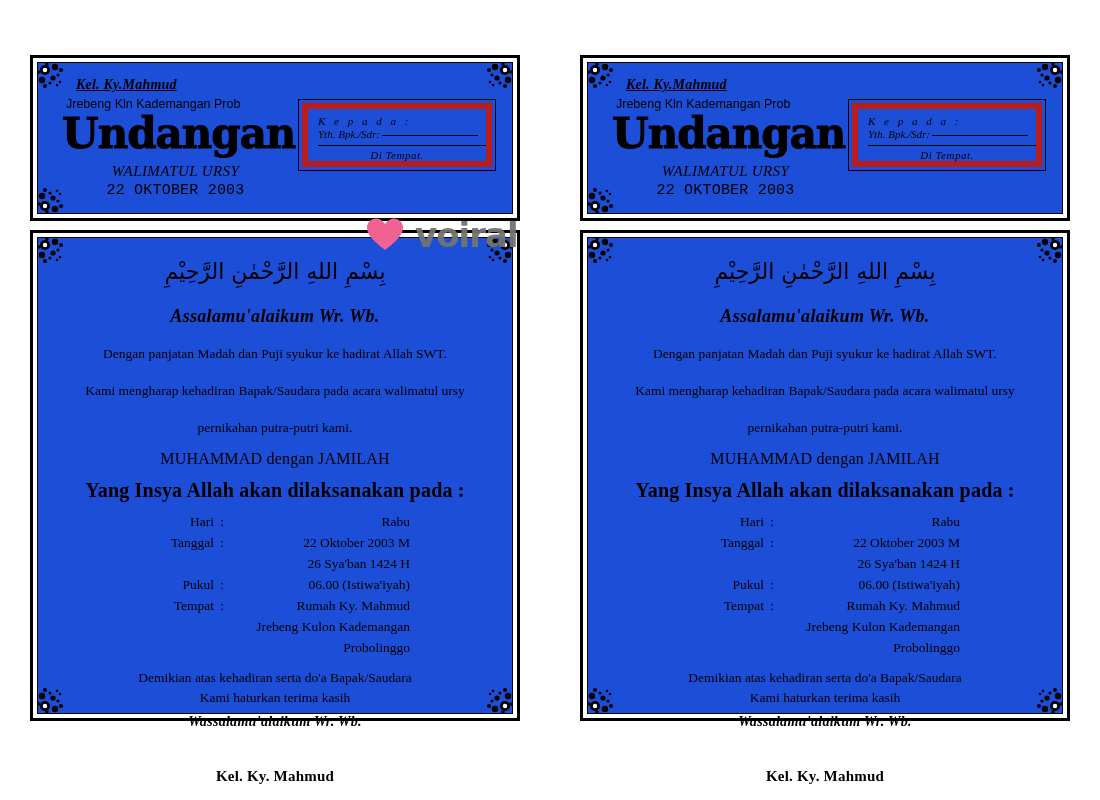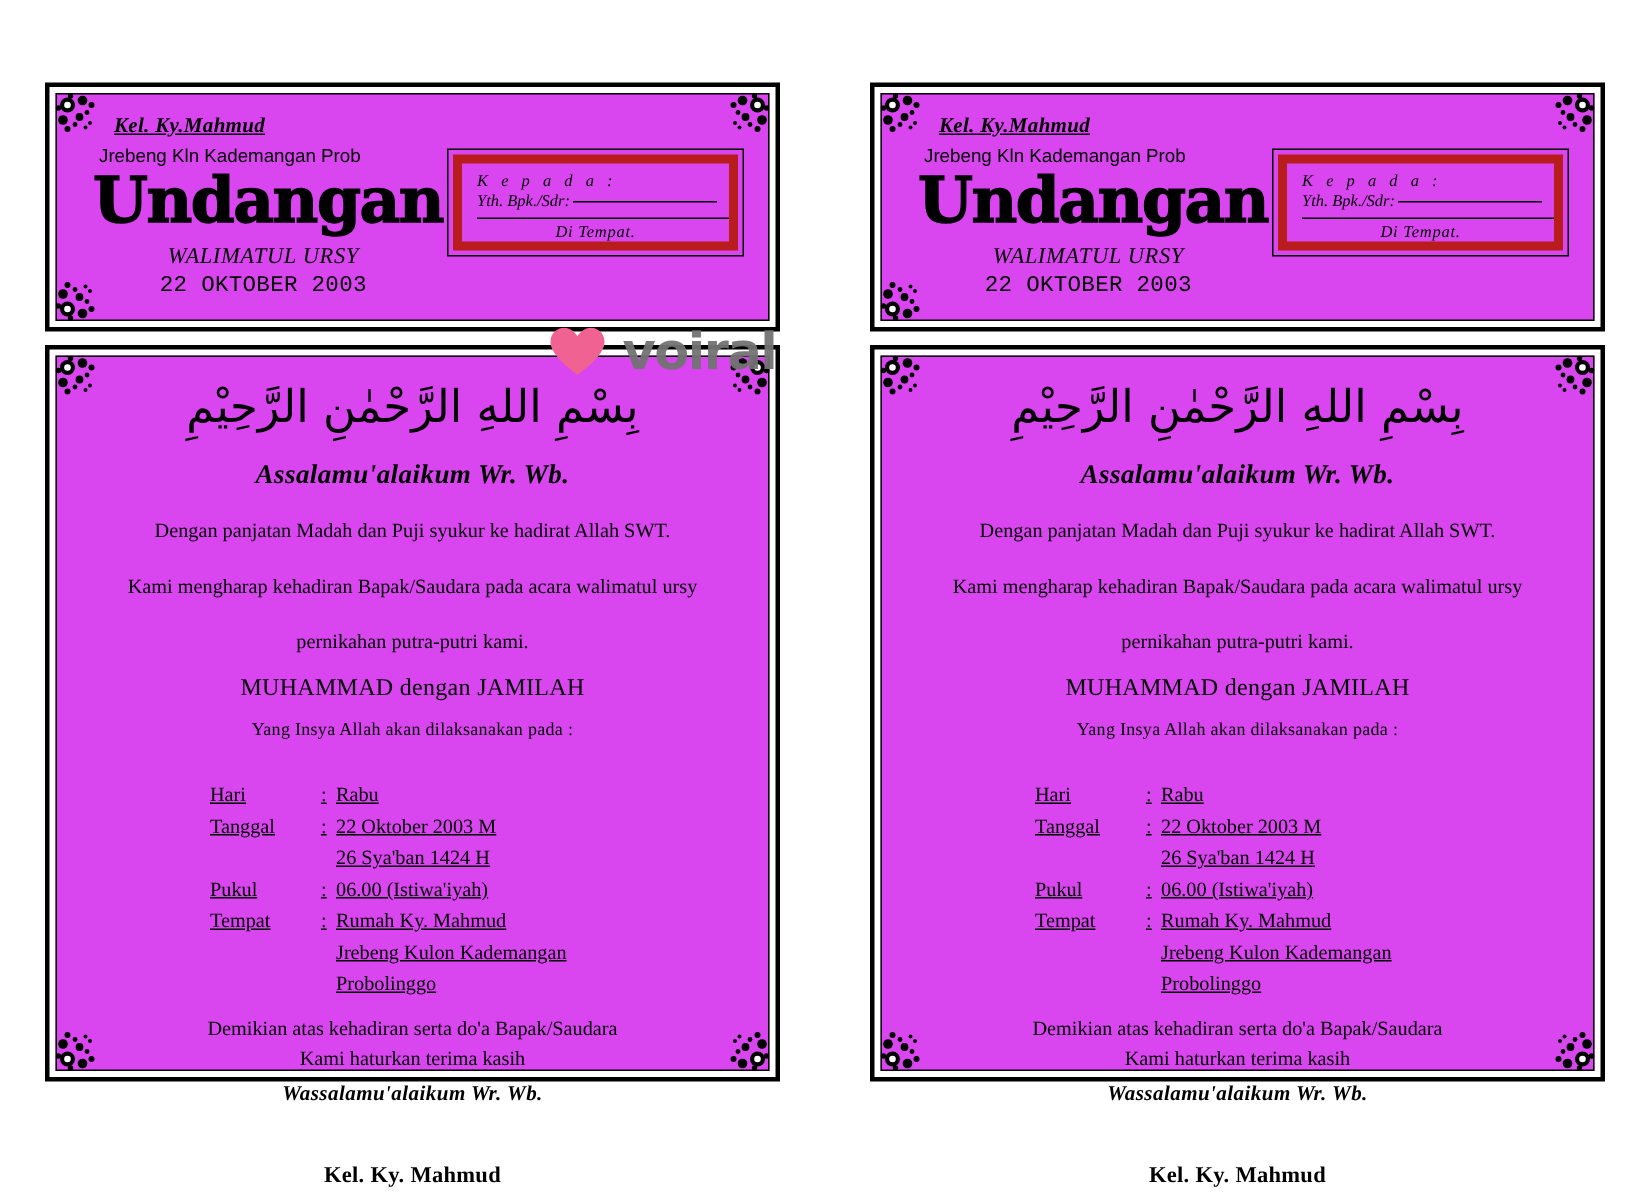"Kel. Ky.Mahmud" .framebox .inner { background: #d946ef -> #1d4ed8 }
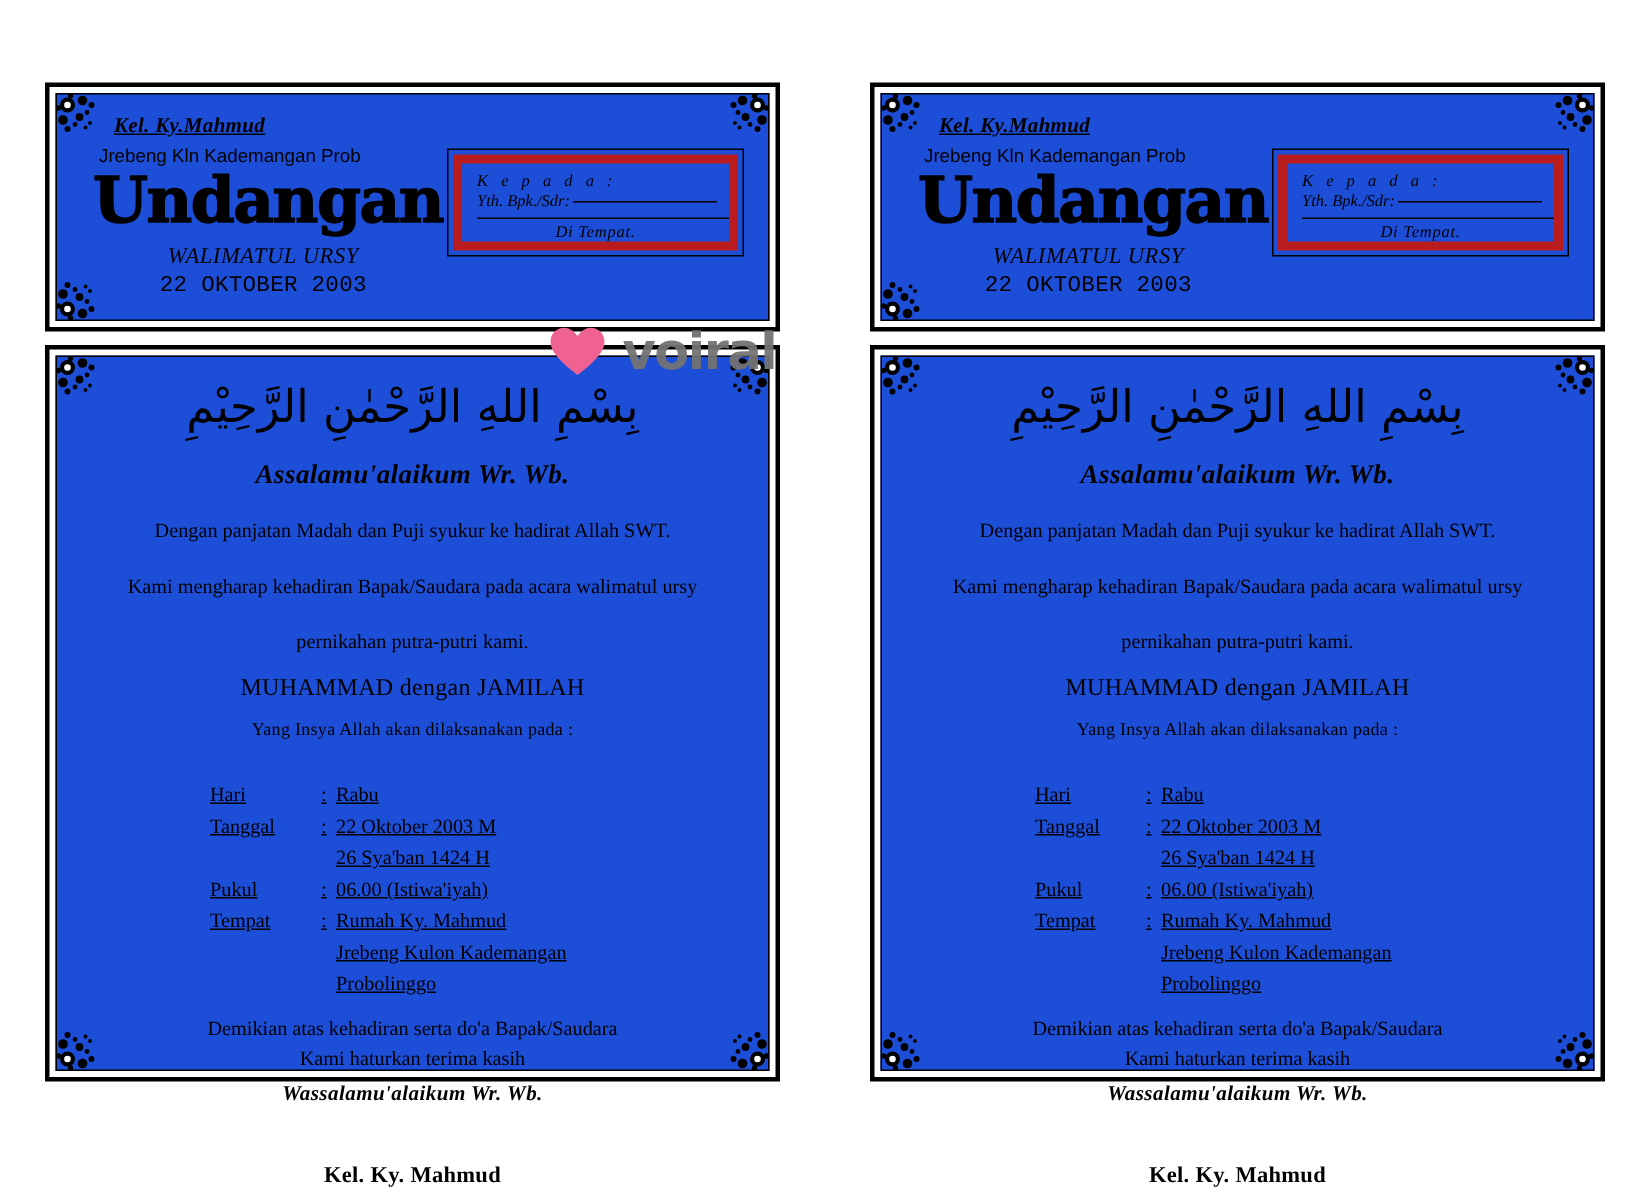"بِسْمِ اللهِ الرَّحْمٰنِ الرَّحِيْمِ" .bismillah { font-size: 30px -> 22px }
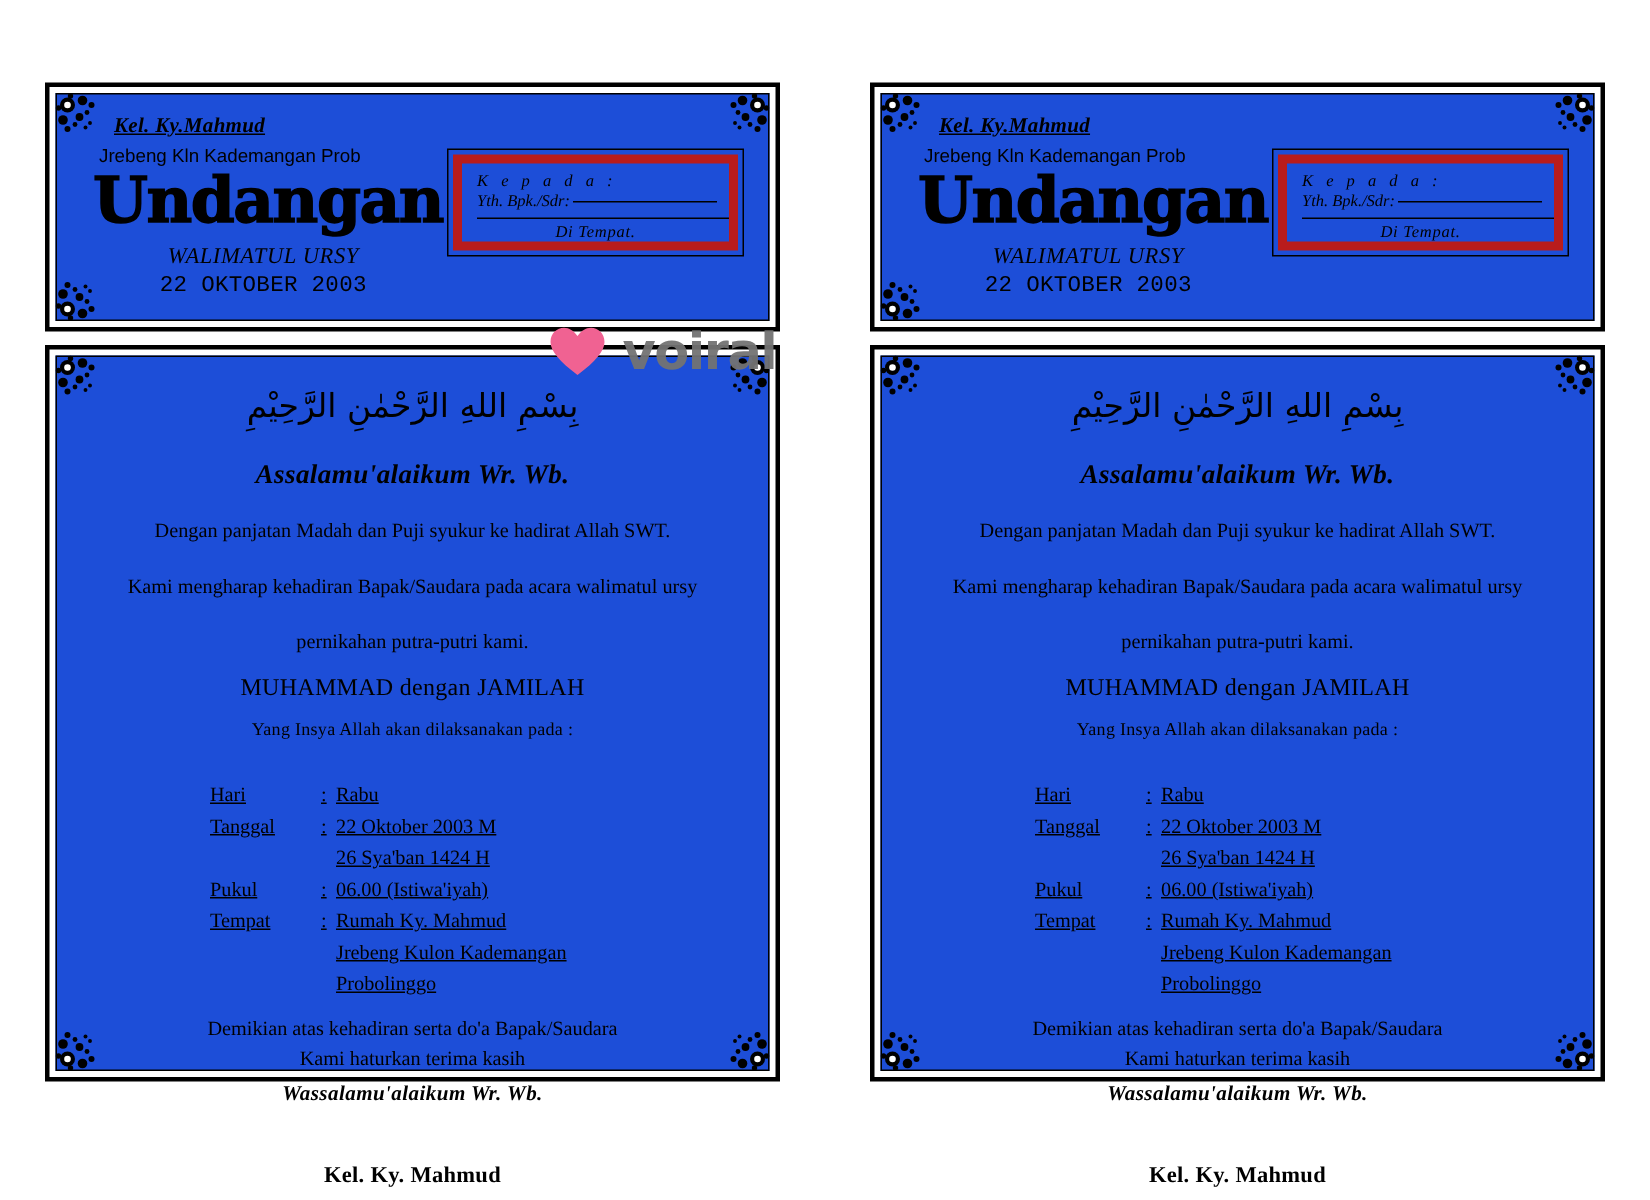"Yang Insya Allah akan dilaksanakan" .insya { font-size: 12px -> 20px; font-weight: none -> bold }
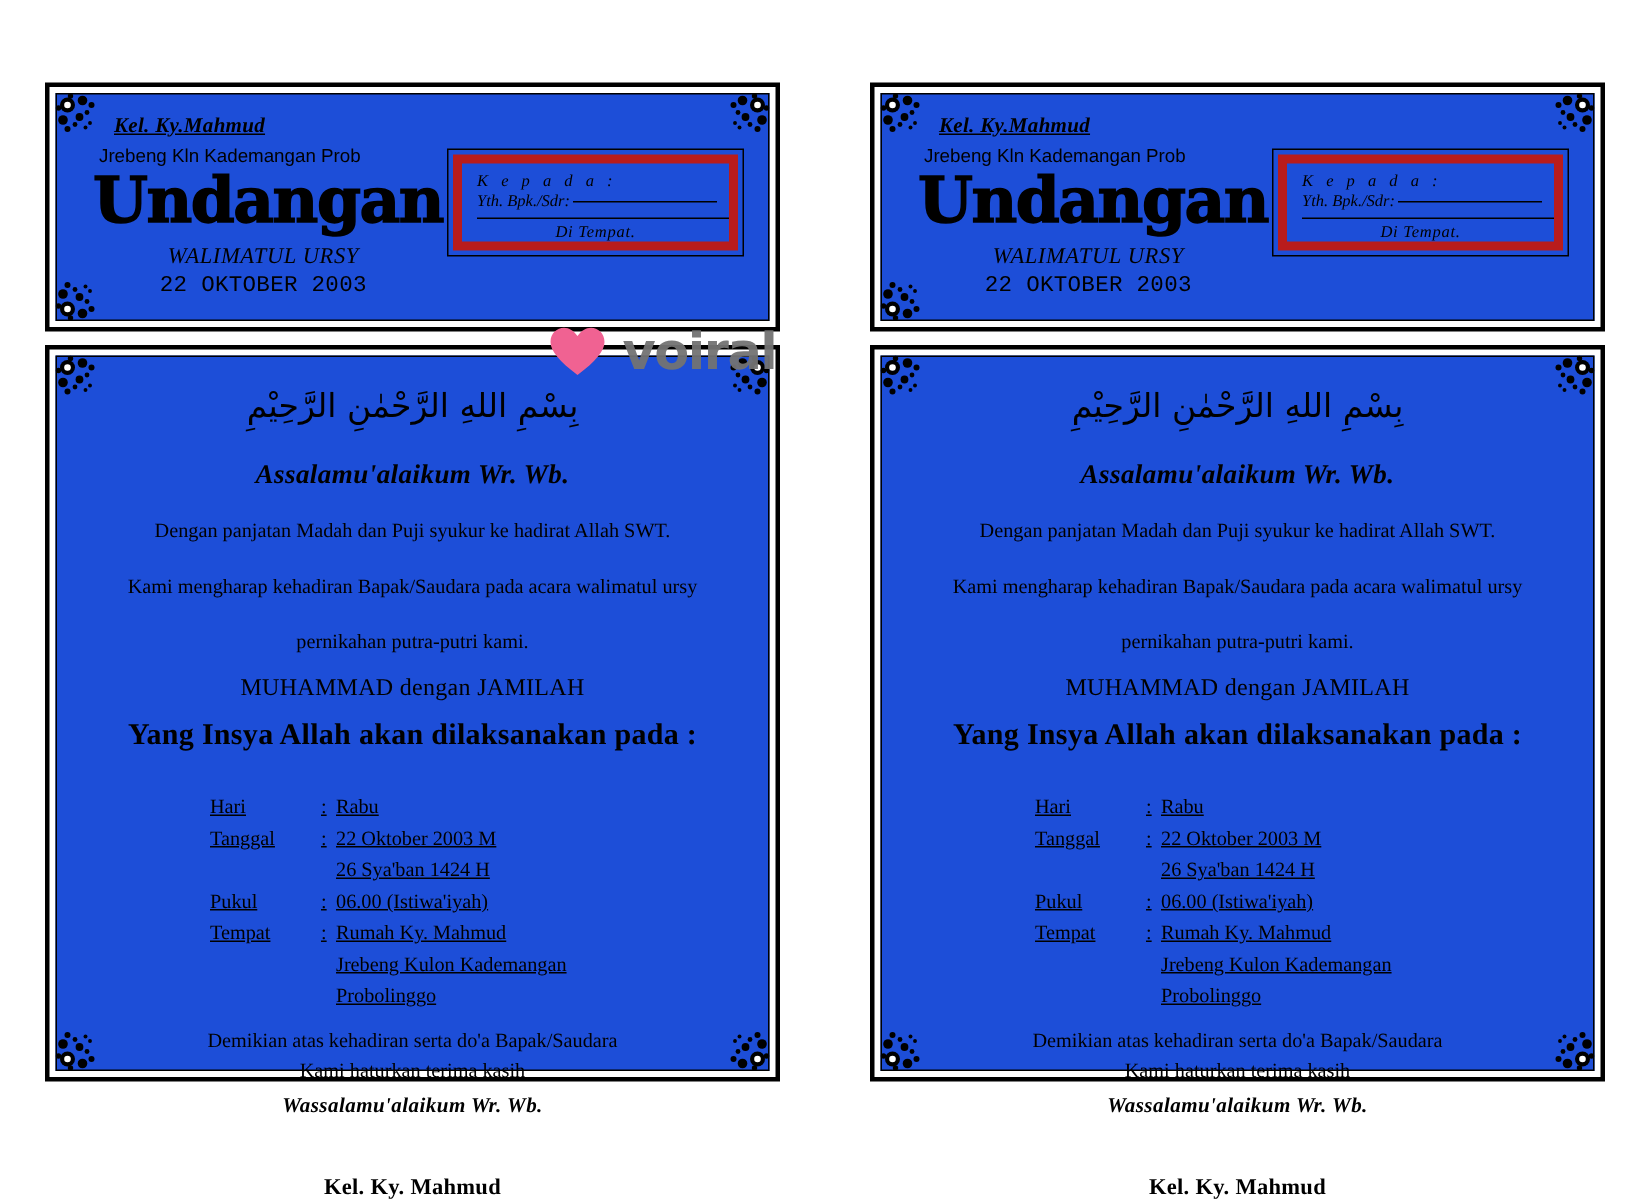"Hari" .details { margin: 25px auto 0 auto -> 9px auto 0 auto; text-align: left -> right; text-decoration: underline -> none }
